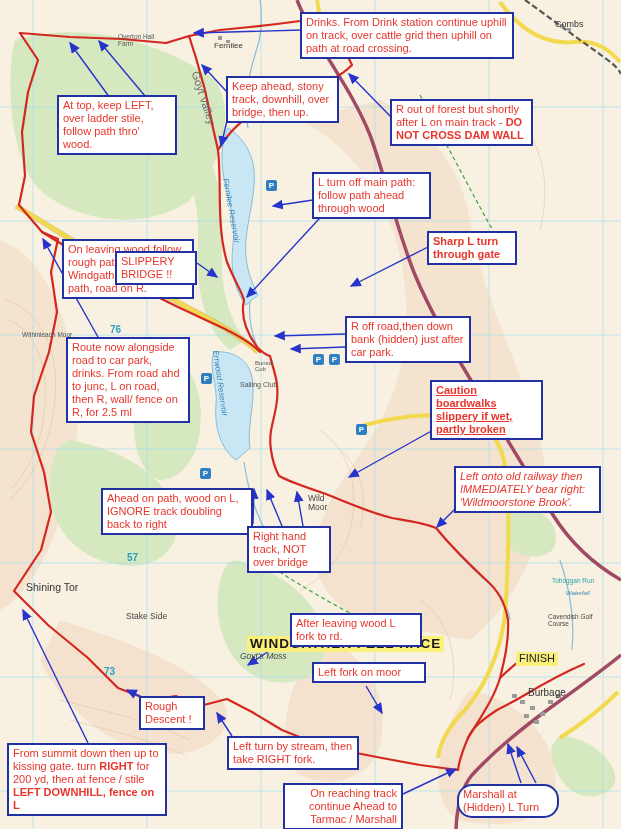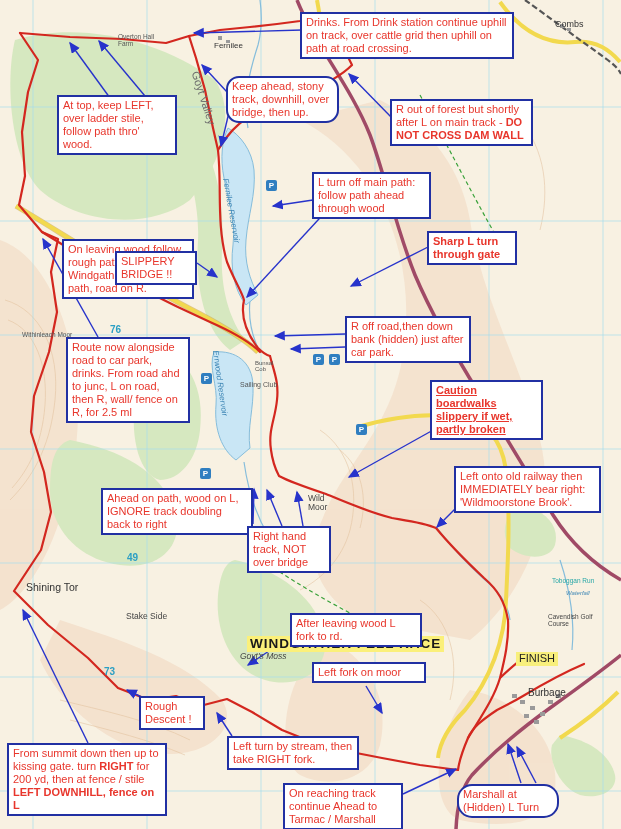"Keep ahead, stony track, downhill," div.ann { border-radius: 13px -> none }
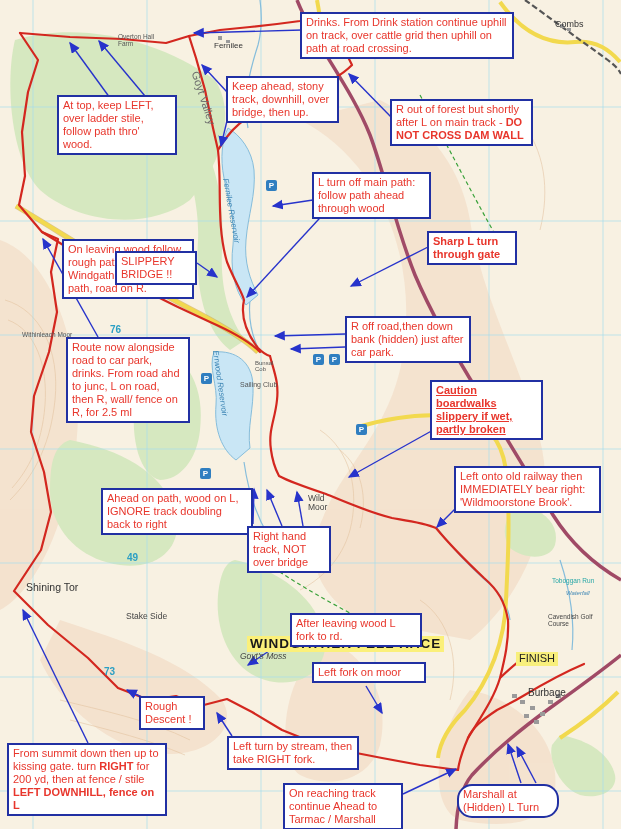"Left onto old railway then" div.ann { font-style: none -> italic }
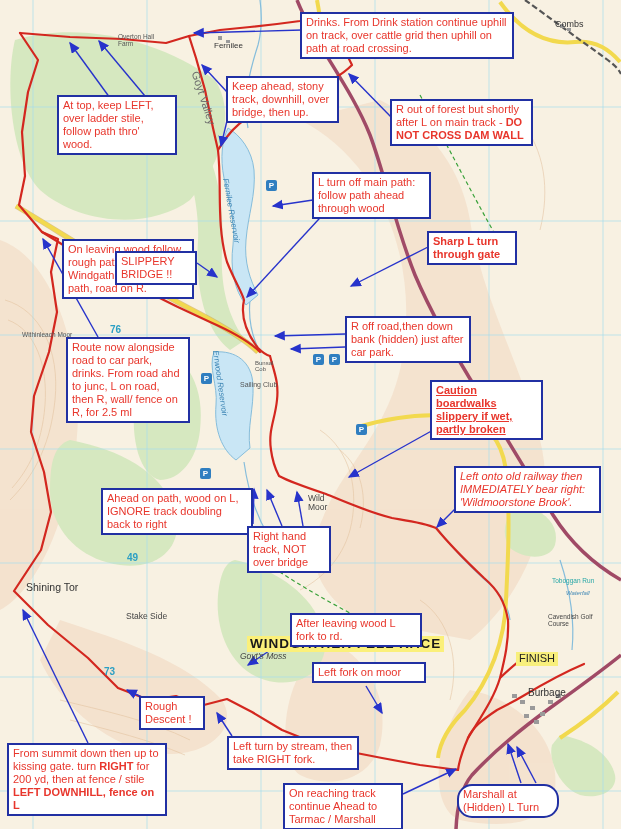"49" div.mlabel { text: 49 -> 57 }
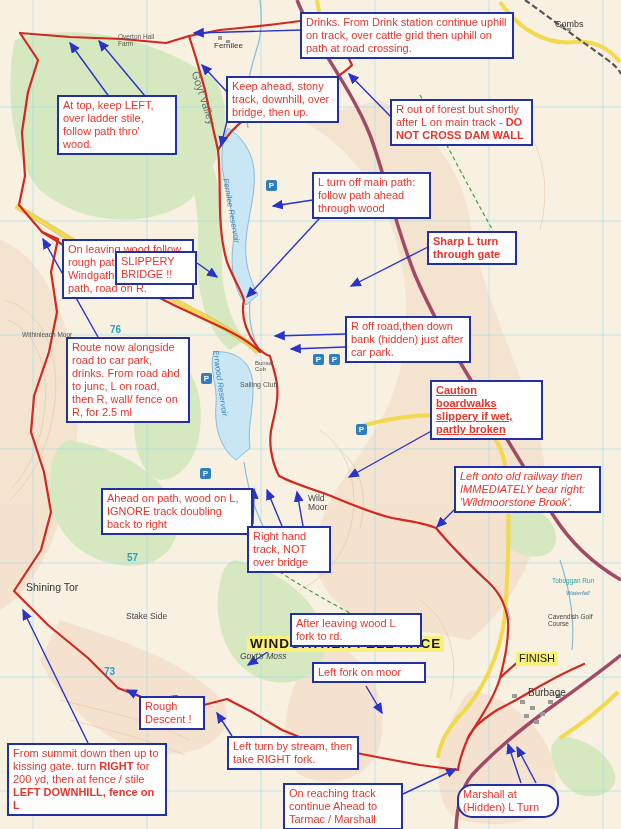"On reaching track continue Ahead" div.ann { text-align: none -> right }
